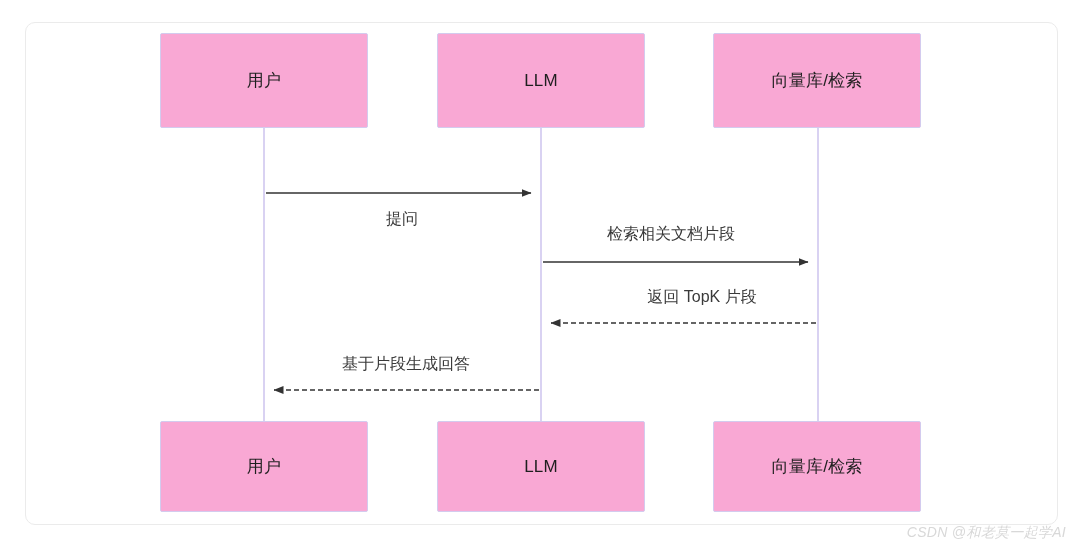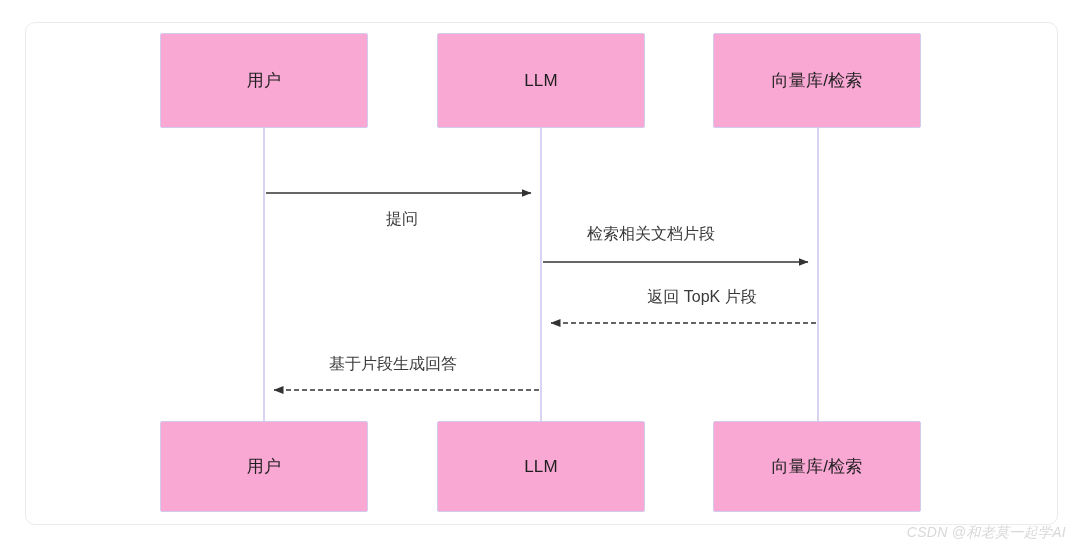"检索相关文档片段" div.message-label { left: 651px -> 671px }
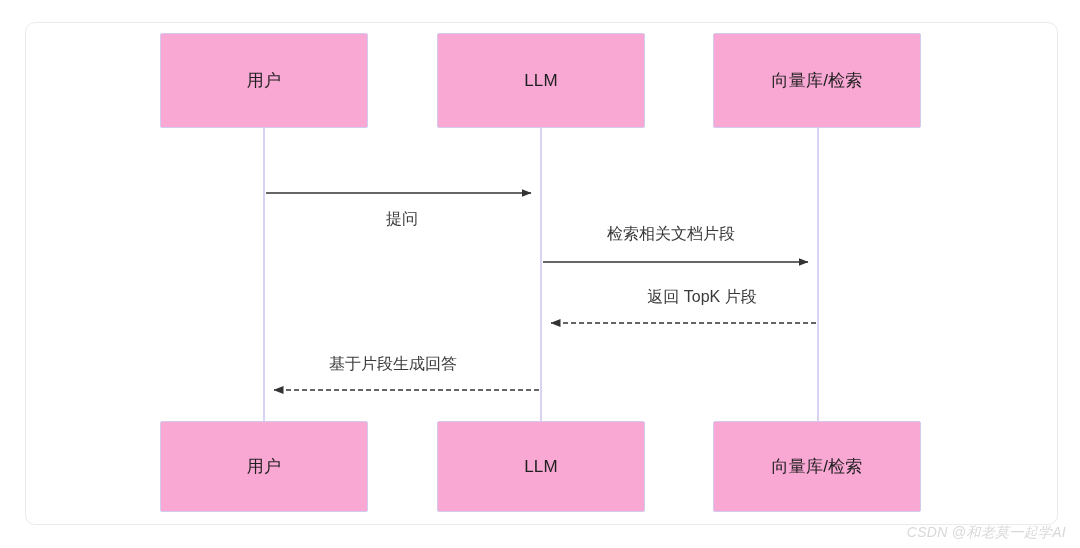"基于片段生成回答" div.message-label { left: 393px -> 406px }
